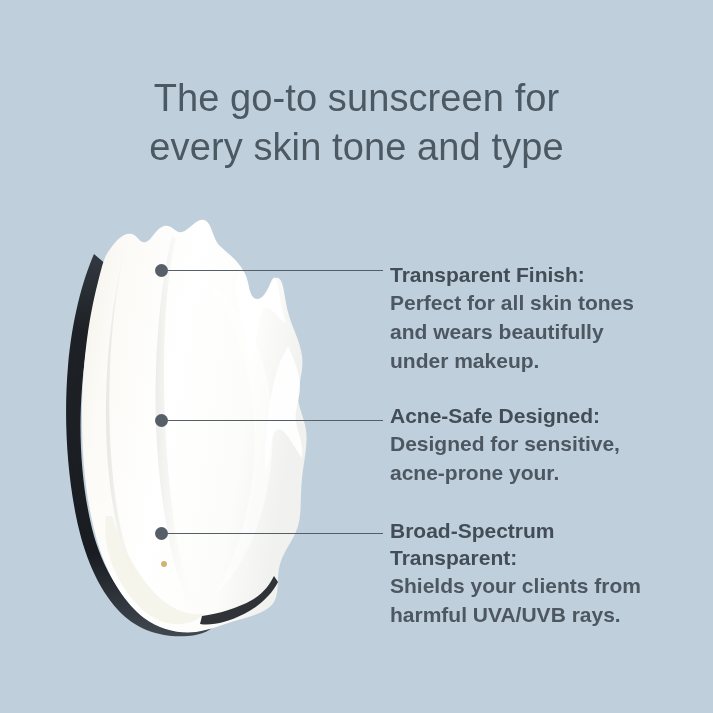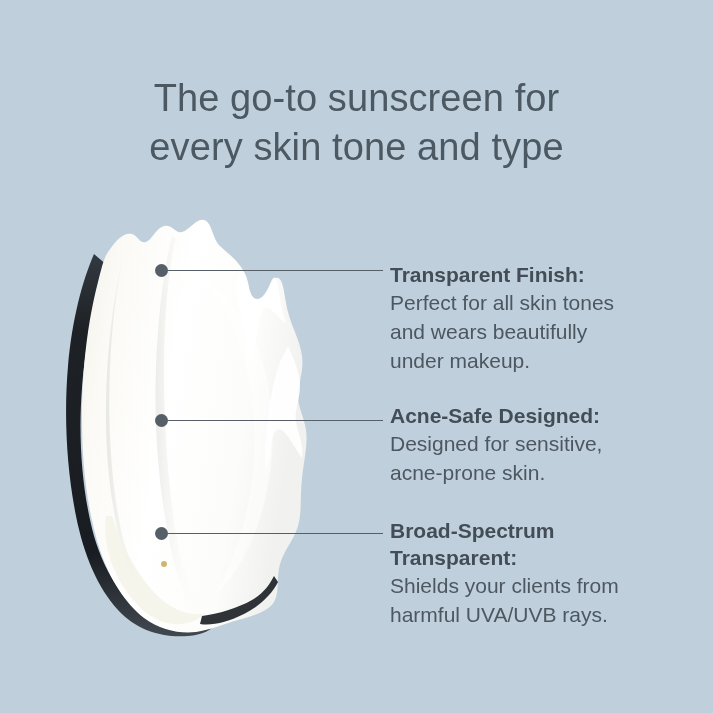"Perfect for all skin tones" .feature .f-body { font-weight: normal -> bold }
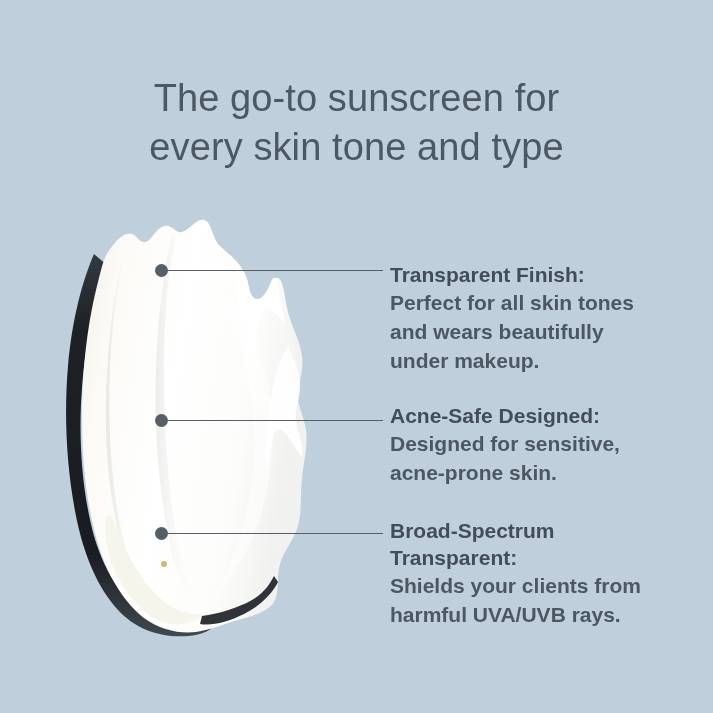"Designed for sensitive," div.f-body { text: skin -> your }
